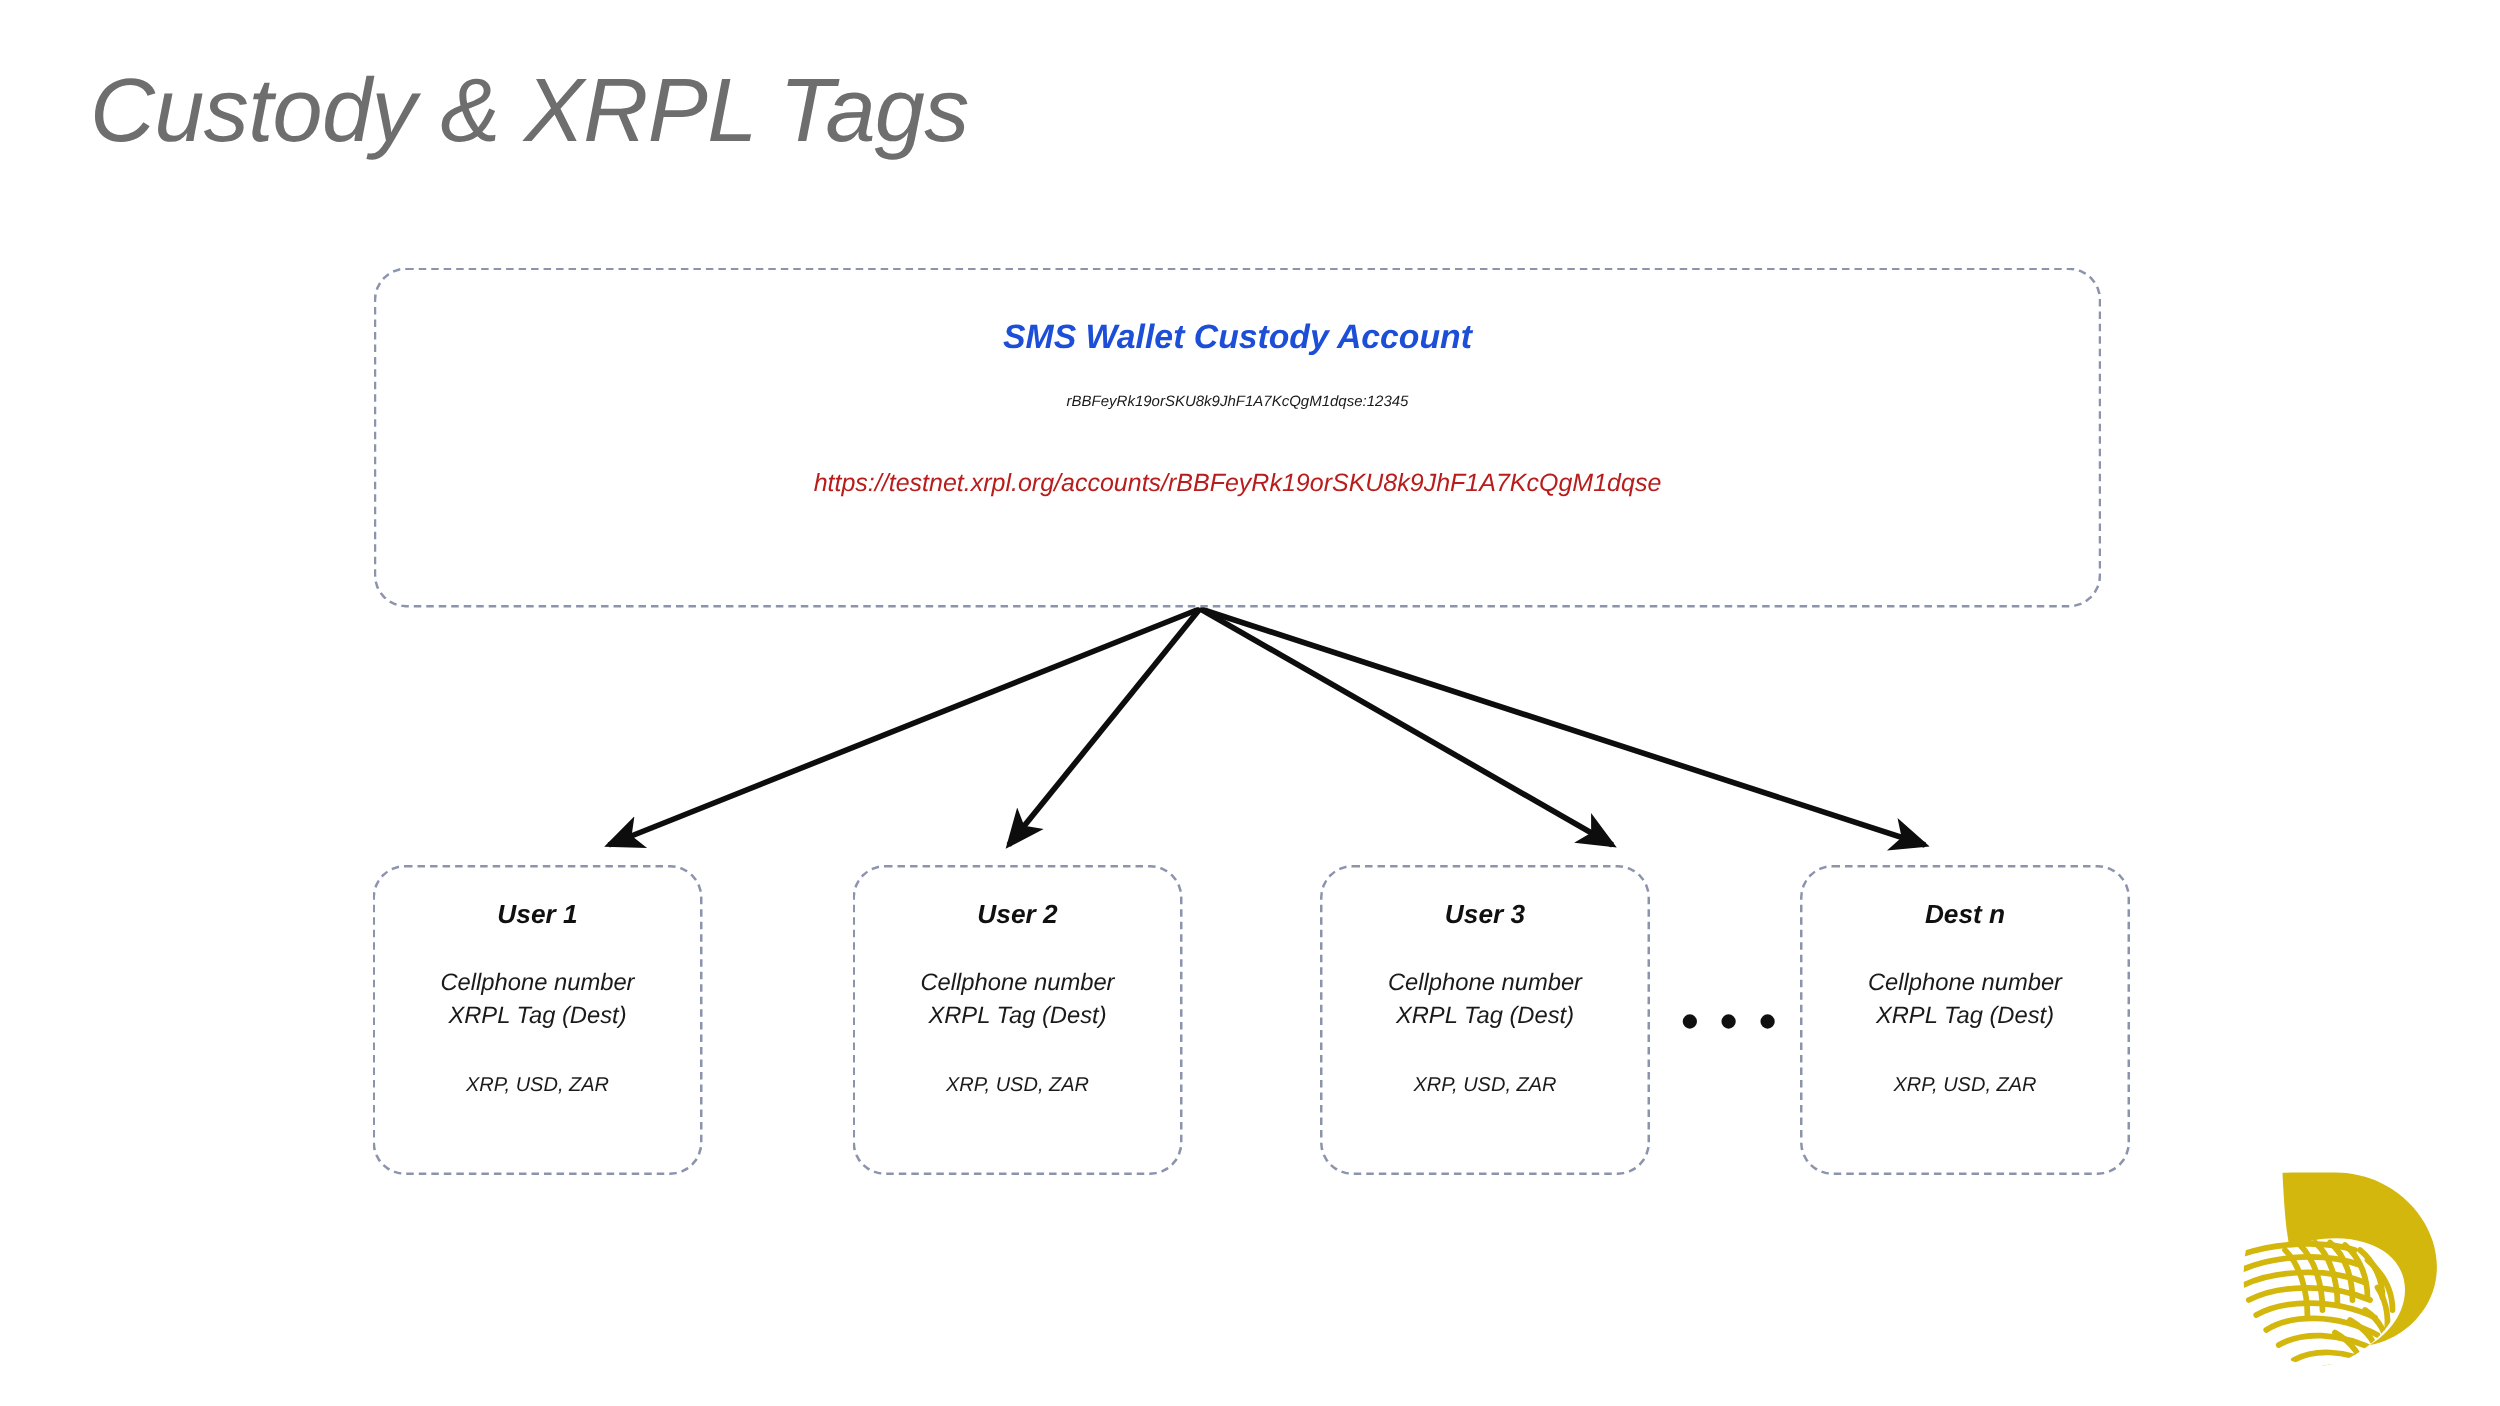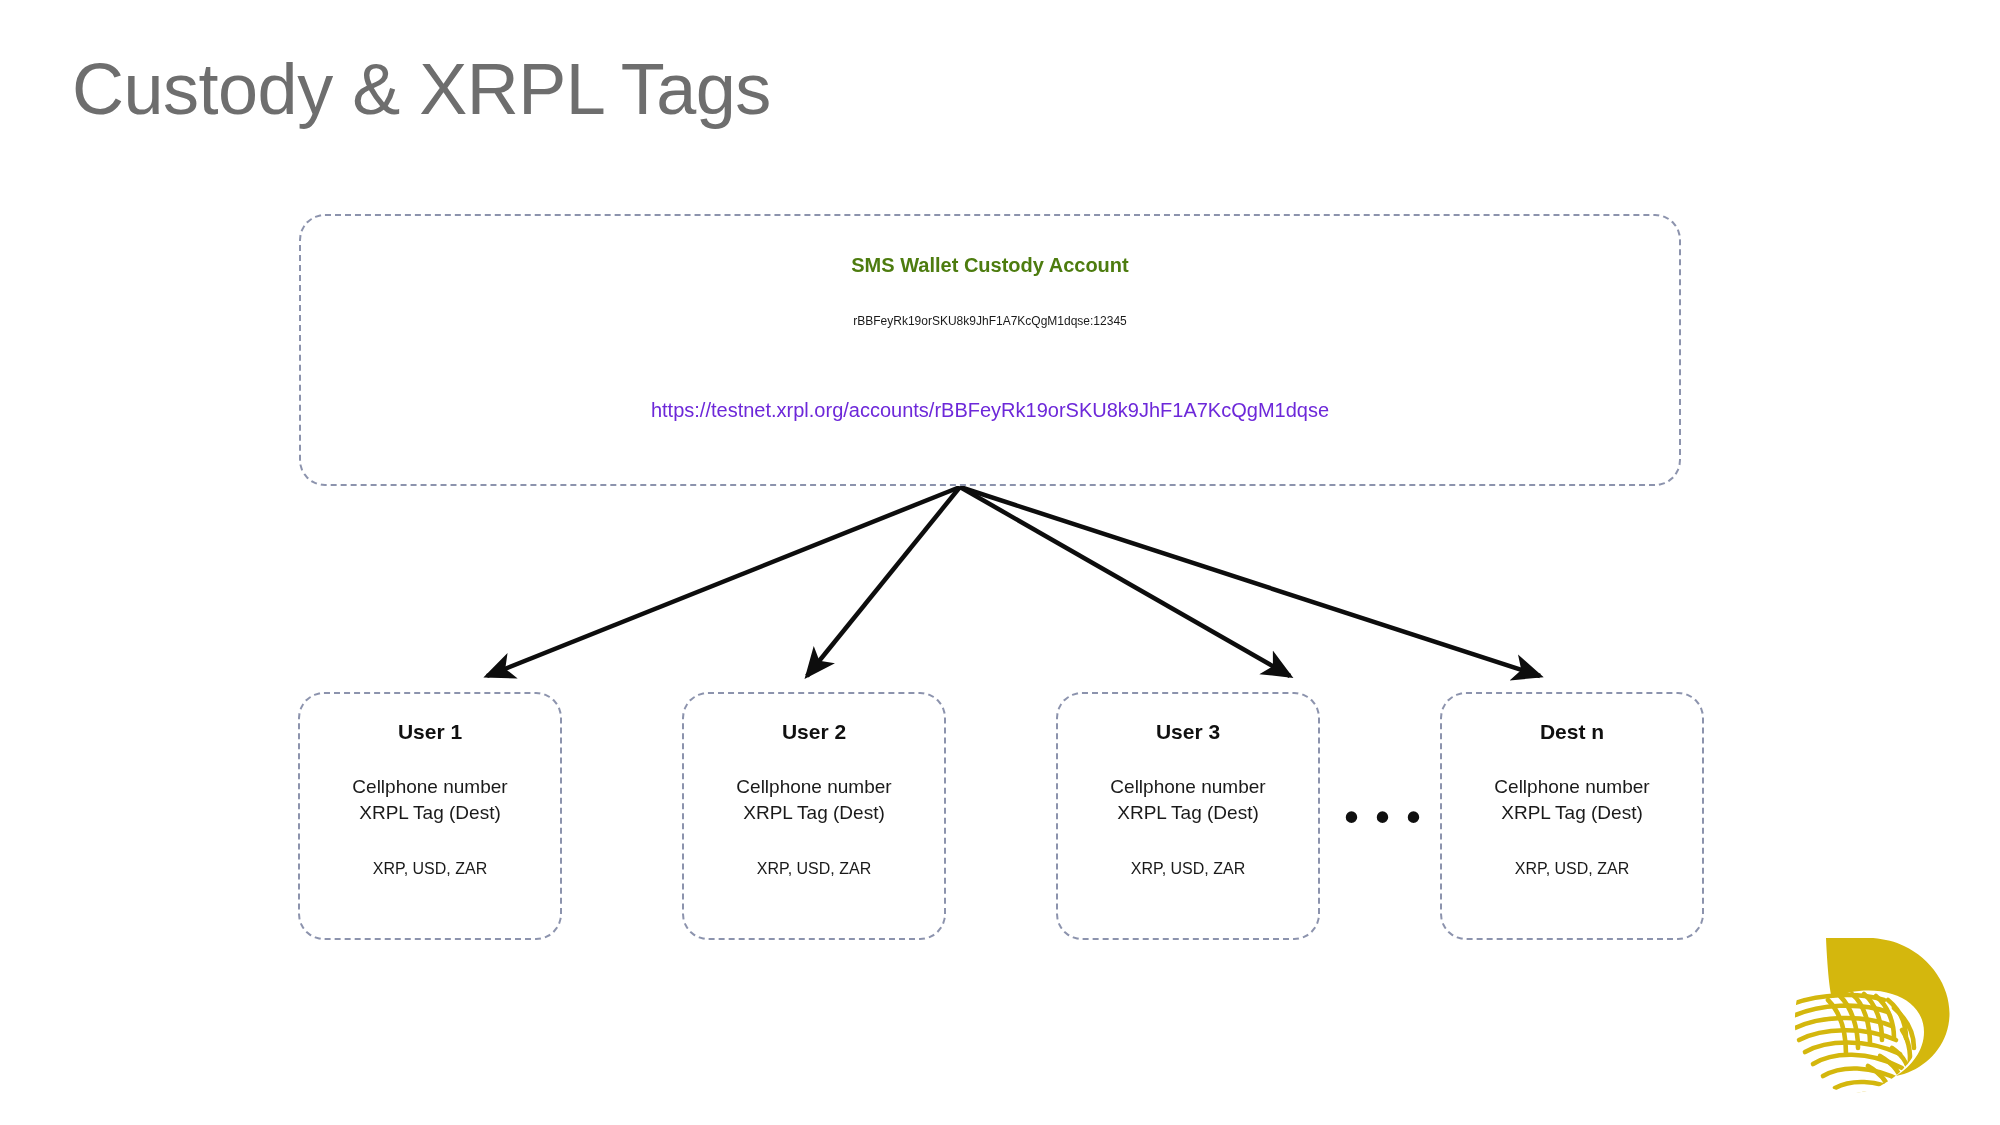"Custody & XRPL Tags" #slide { font-style: none -> italic }
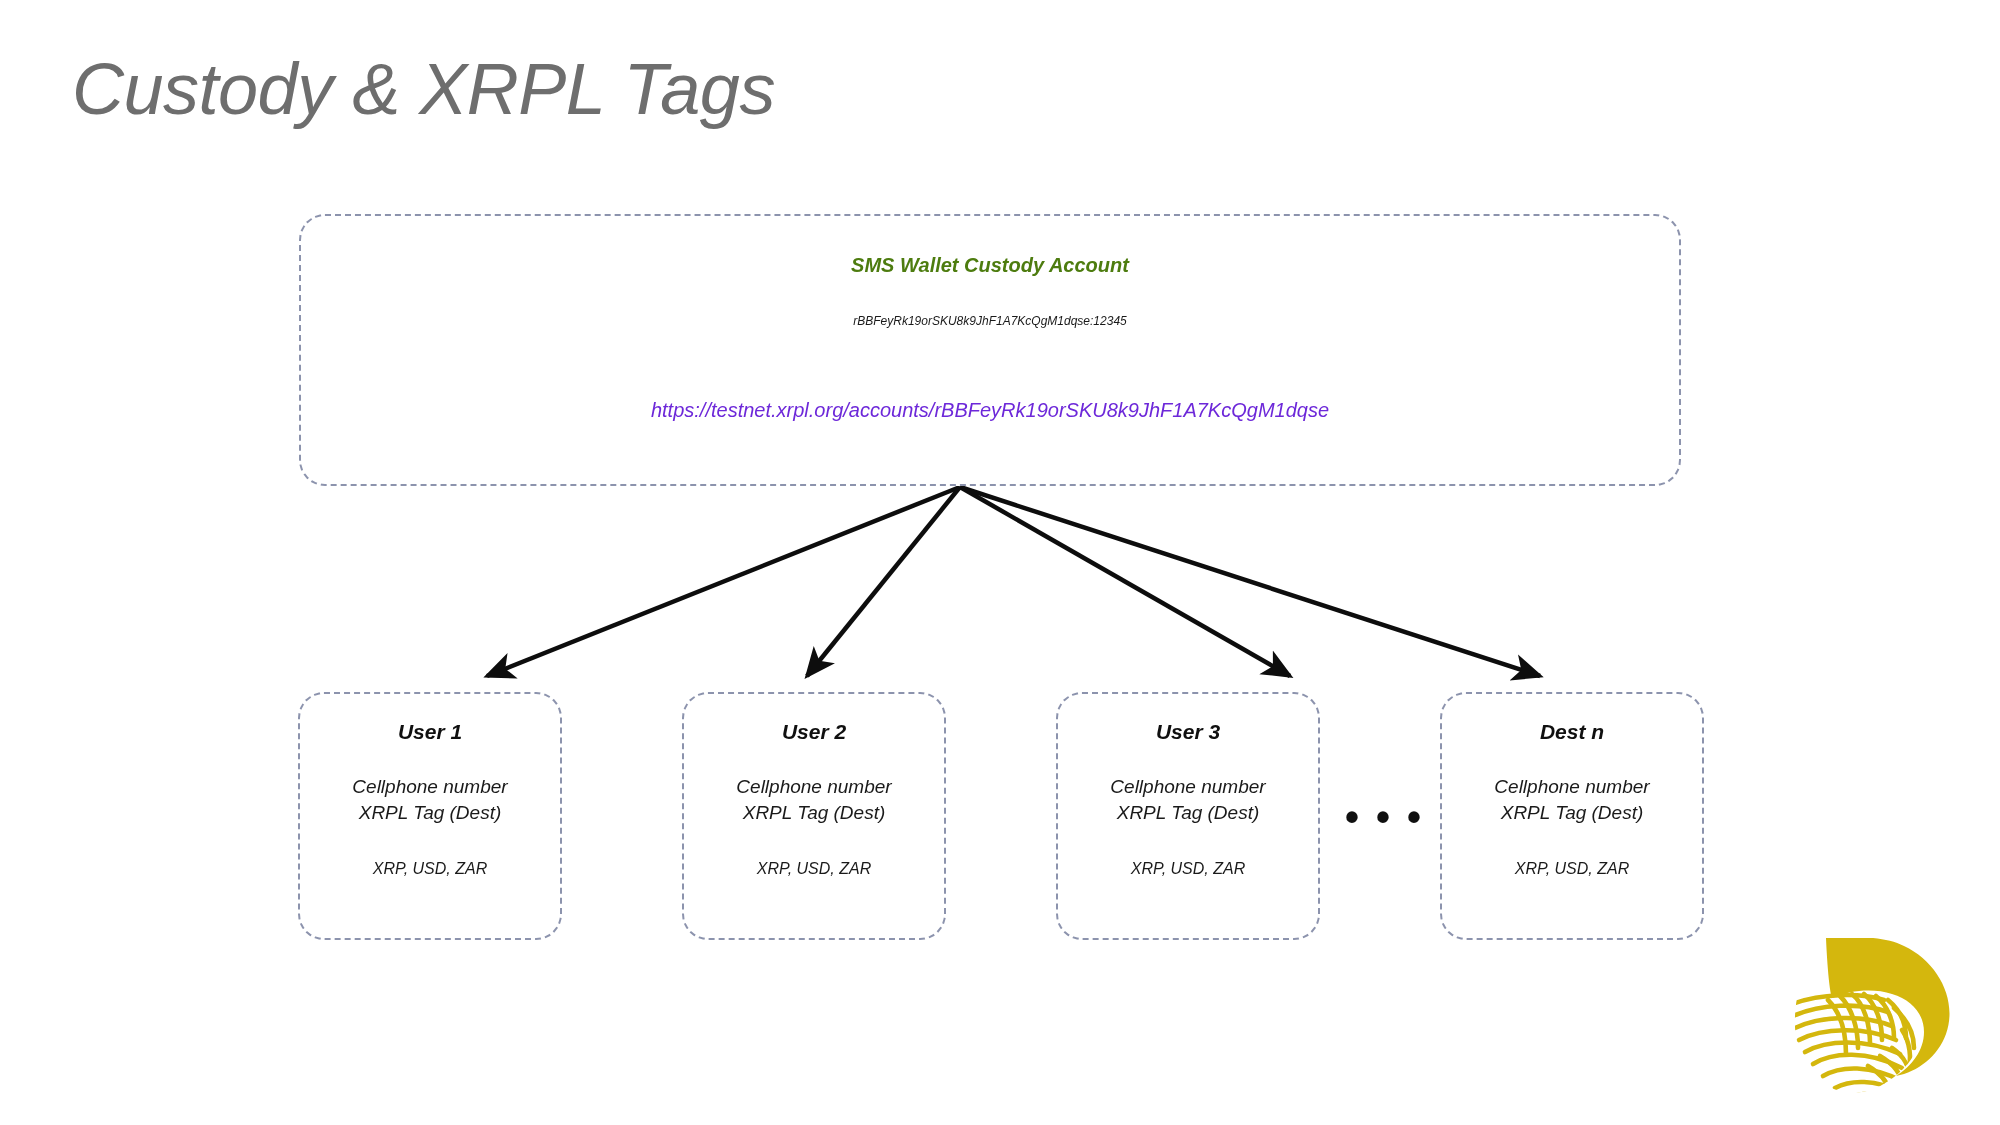"SMS Wallet Custody Account" .custody-title { color: #4d7c0f -> #1d4ed8; font-size: 20px -> 27px }
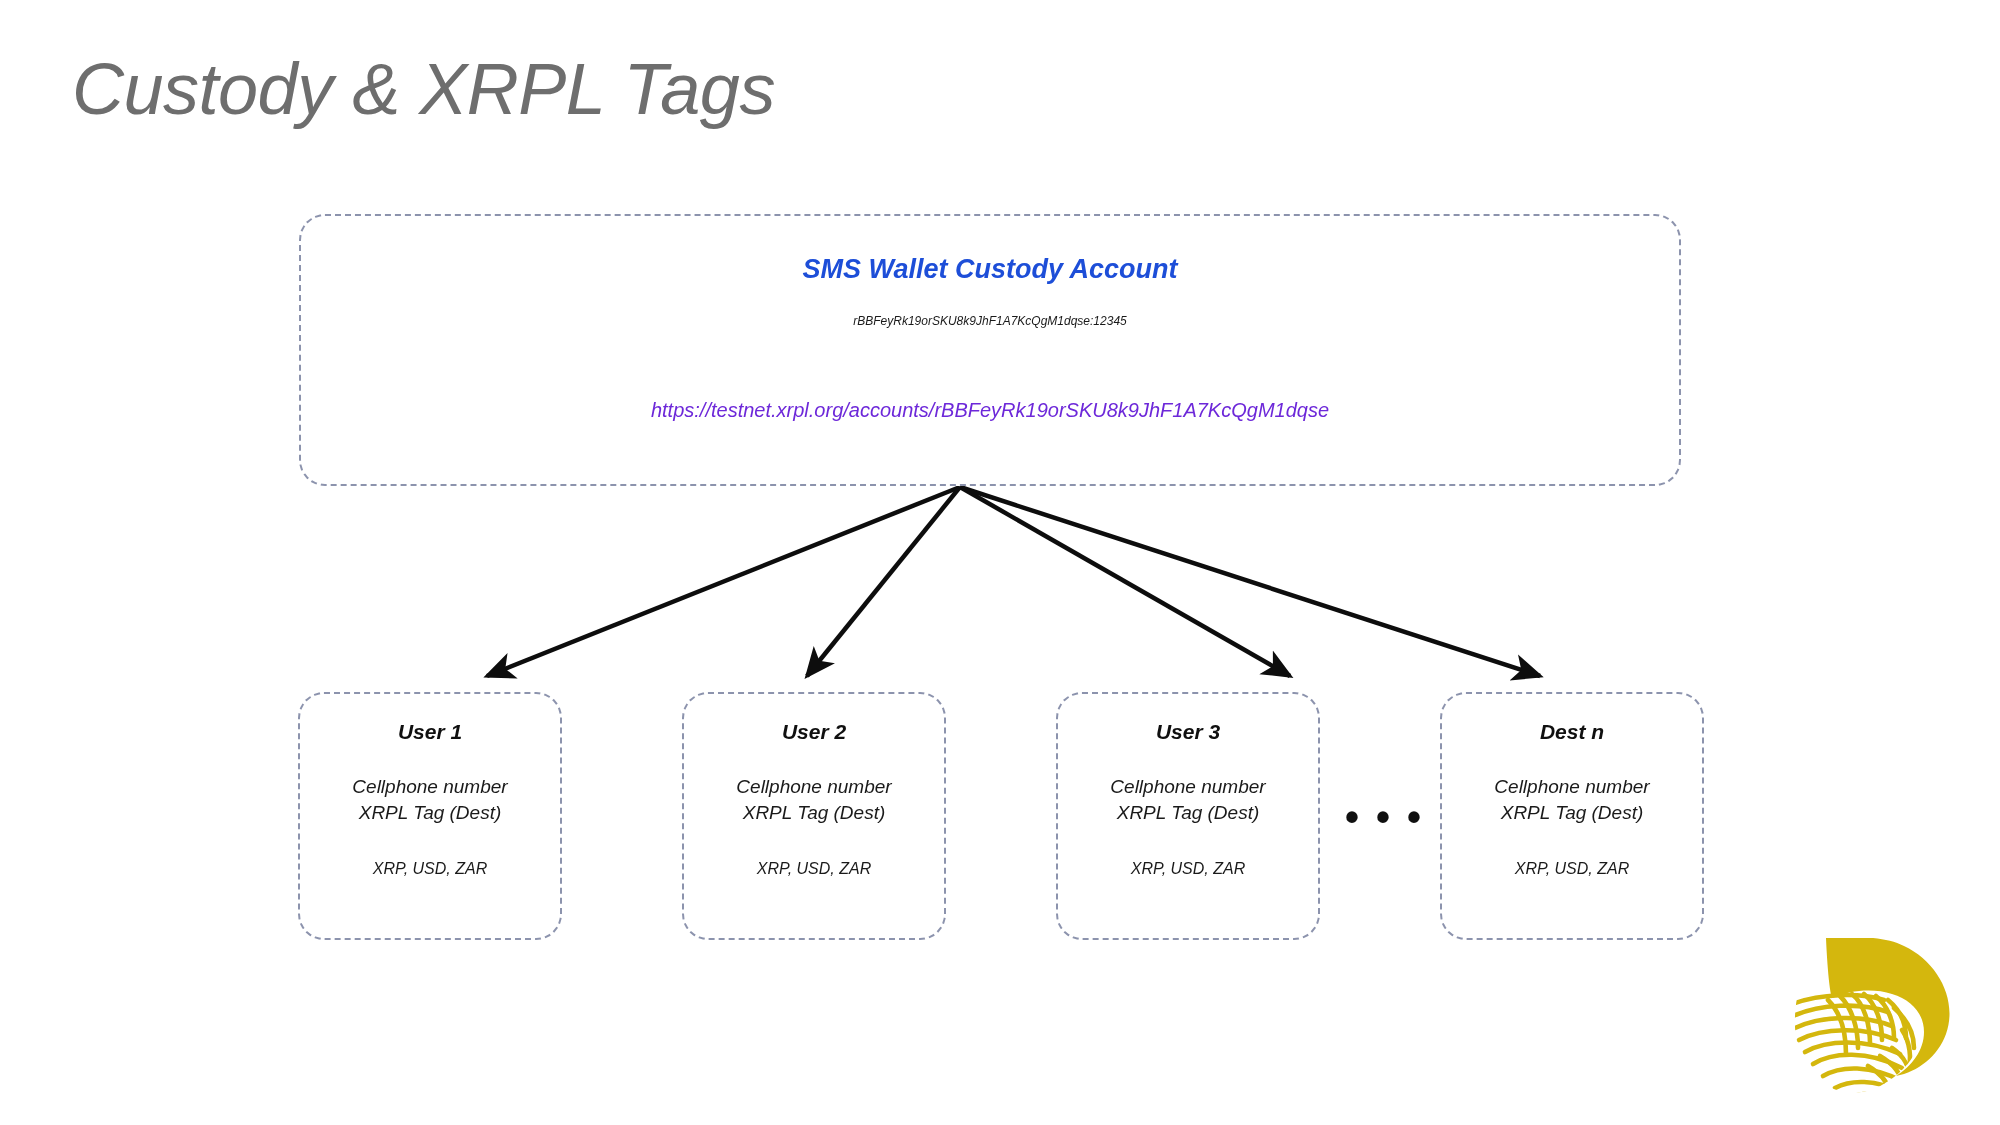"https://testnet.xrpl.org/accounts/rBBFey" .custody-url { color: #6d28d9 -> #b91c1c; margin-top: 23px -> none }
